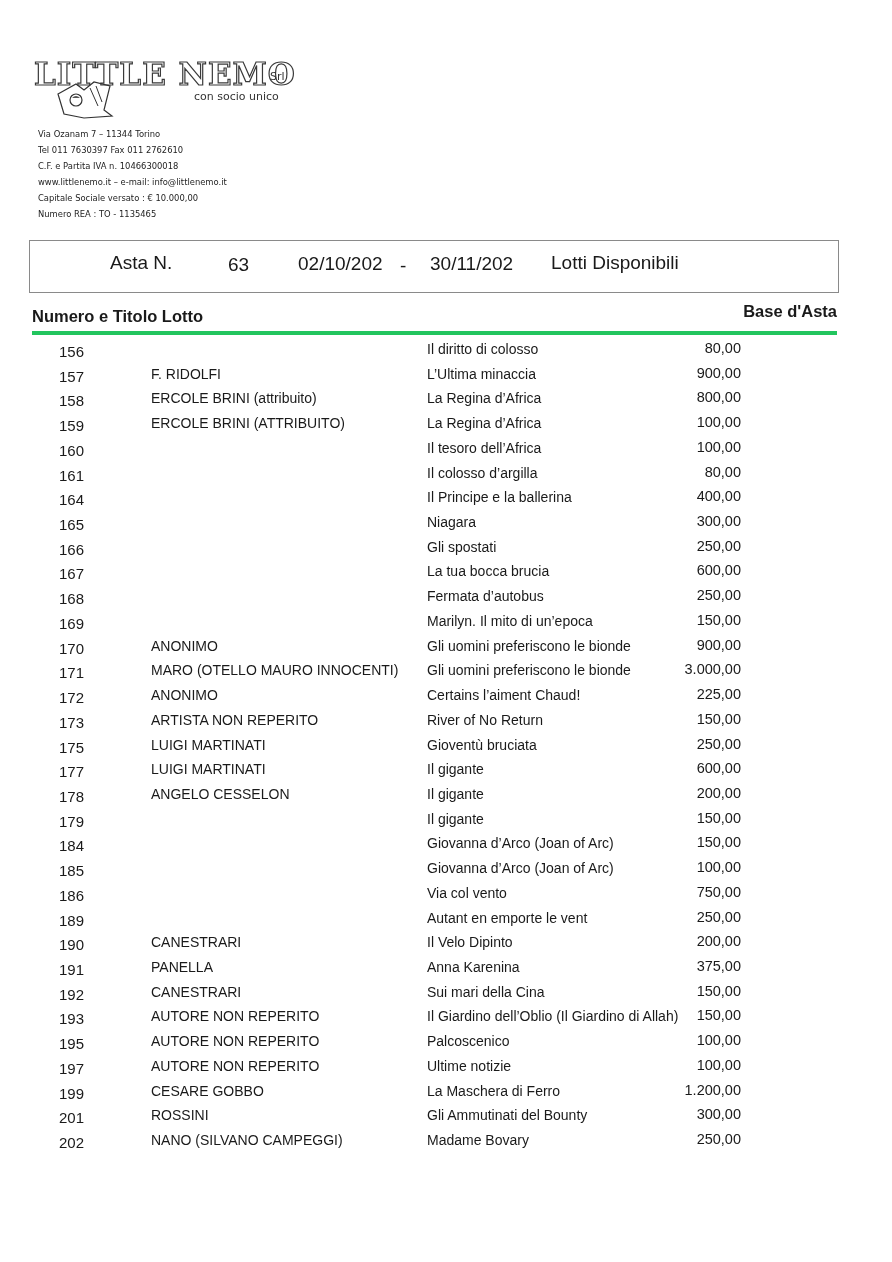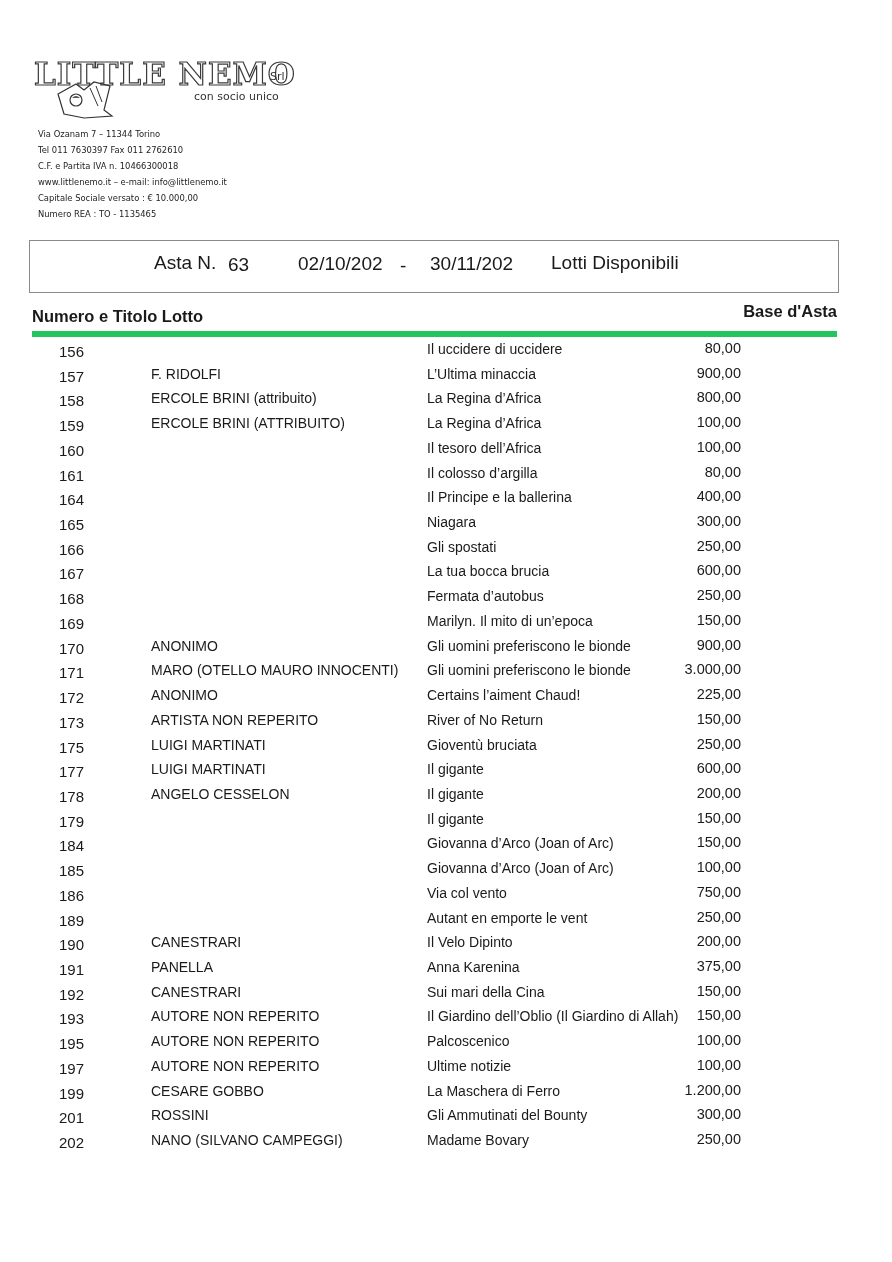"Asta N." .ab-label { margin-left: 44px -> none }
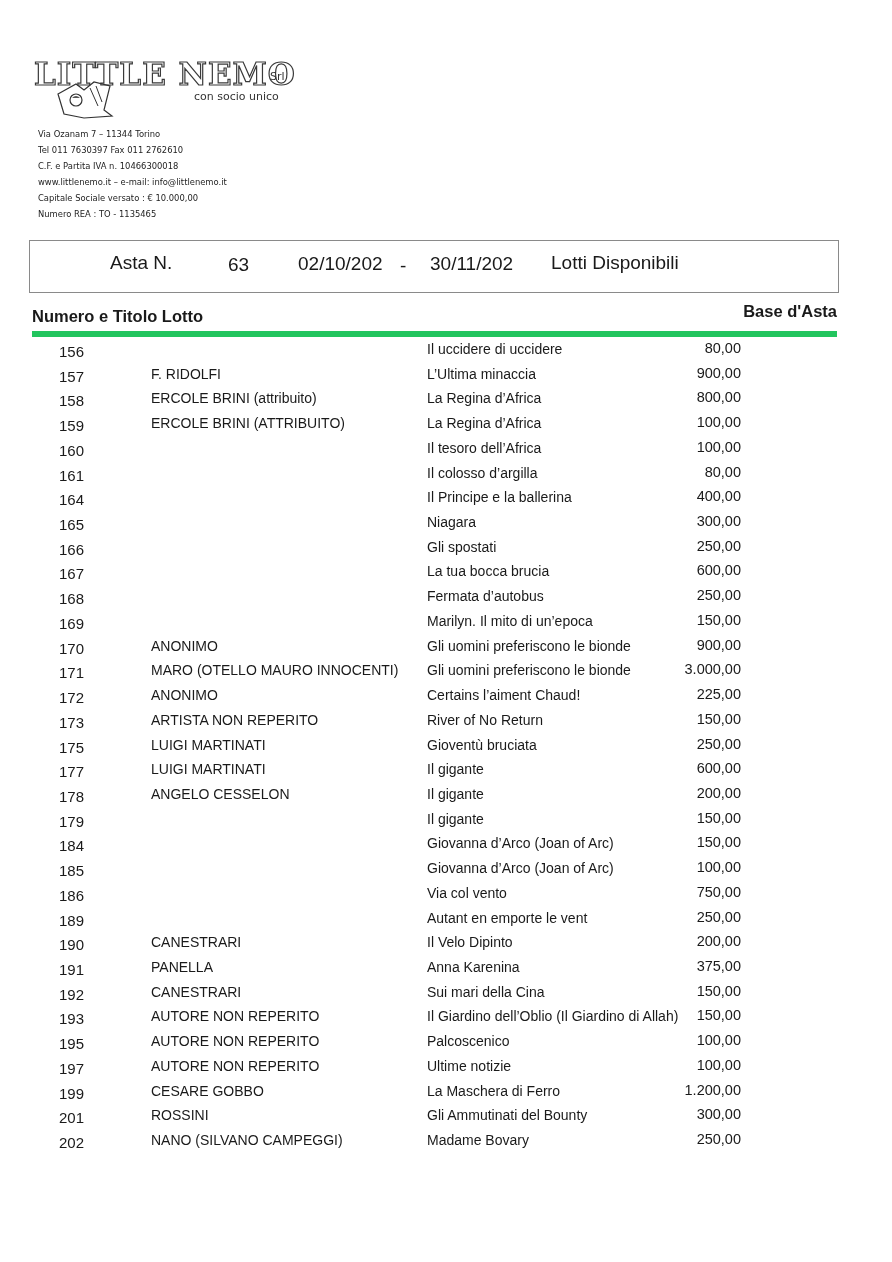"Numero e Titolo Lotto" .col-head { border-bottom: 6px solid #22c55e -> 4px solid #22c55e }
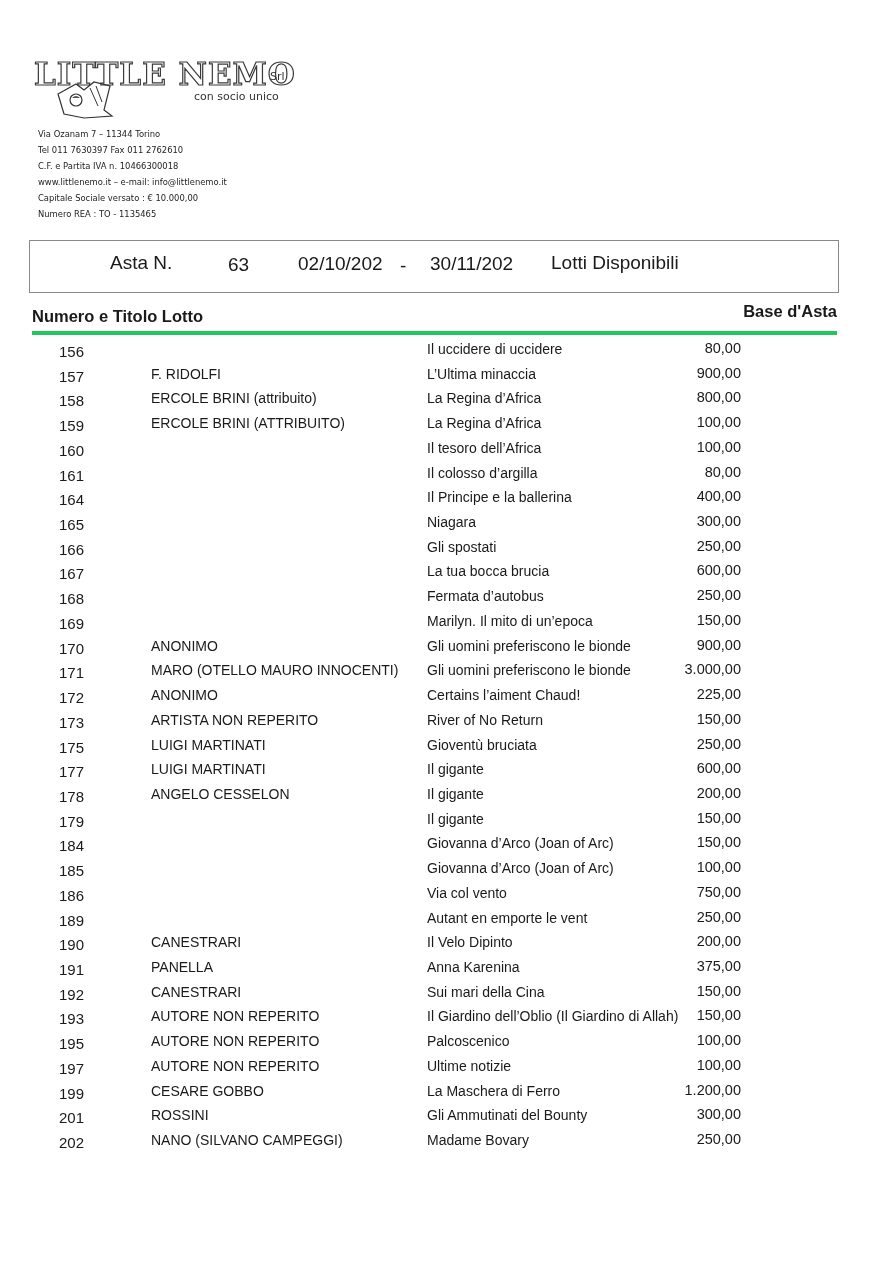"Il uccidere di uccidere" span.c-title { text: uccidere di uccidere -> diritto di colosso }
